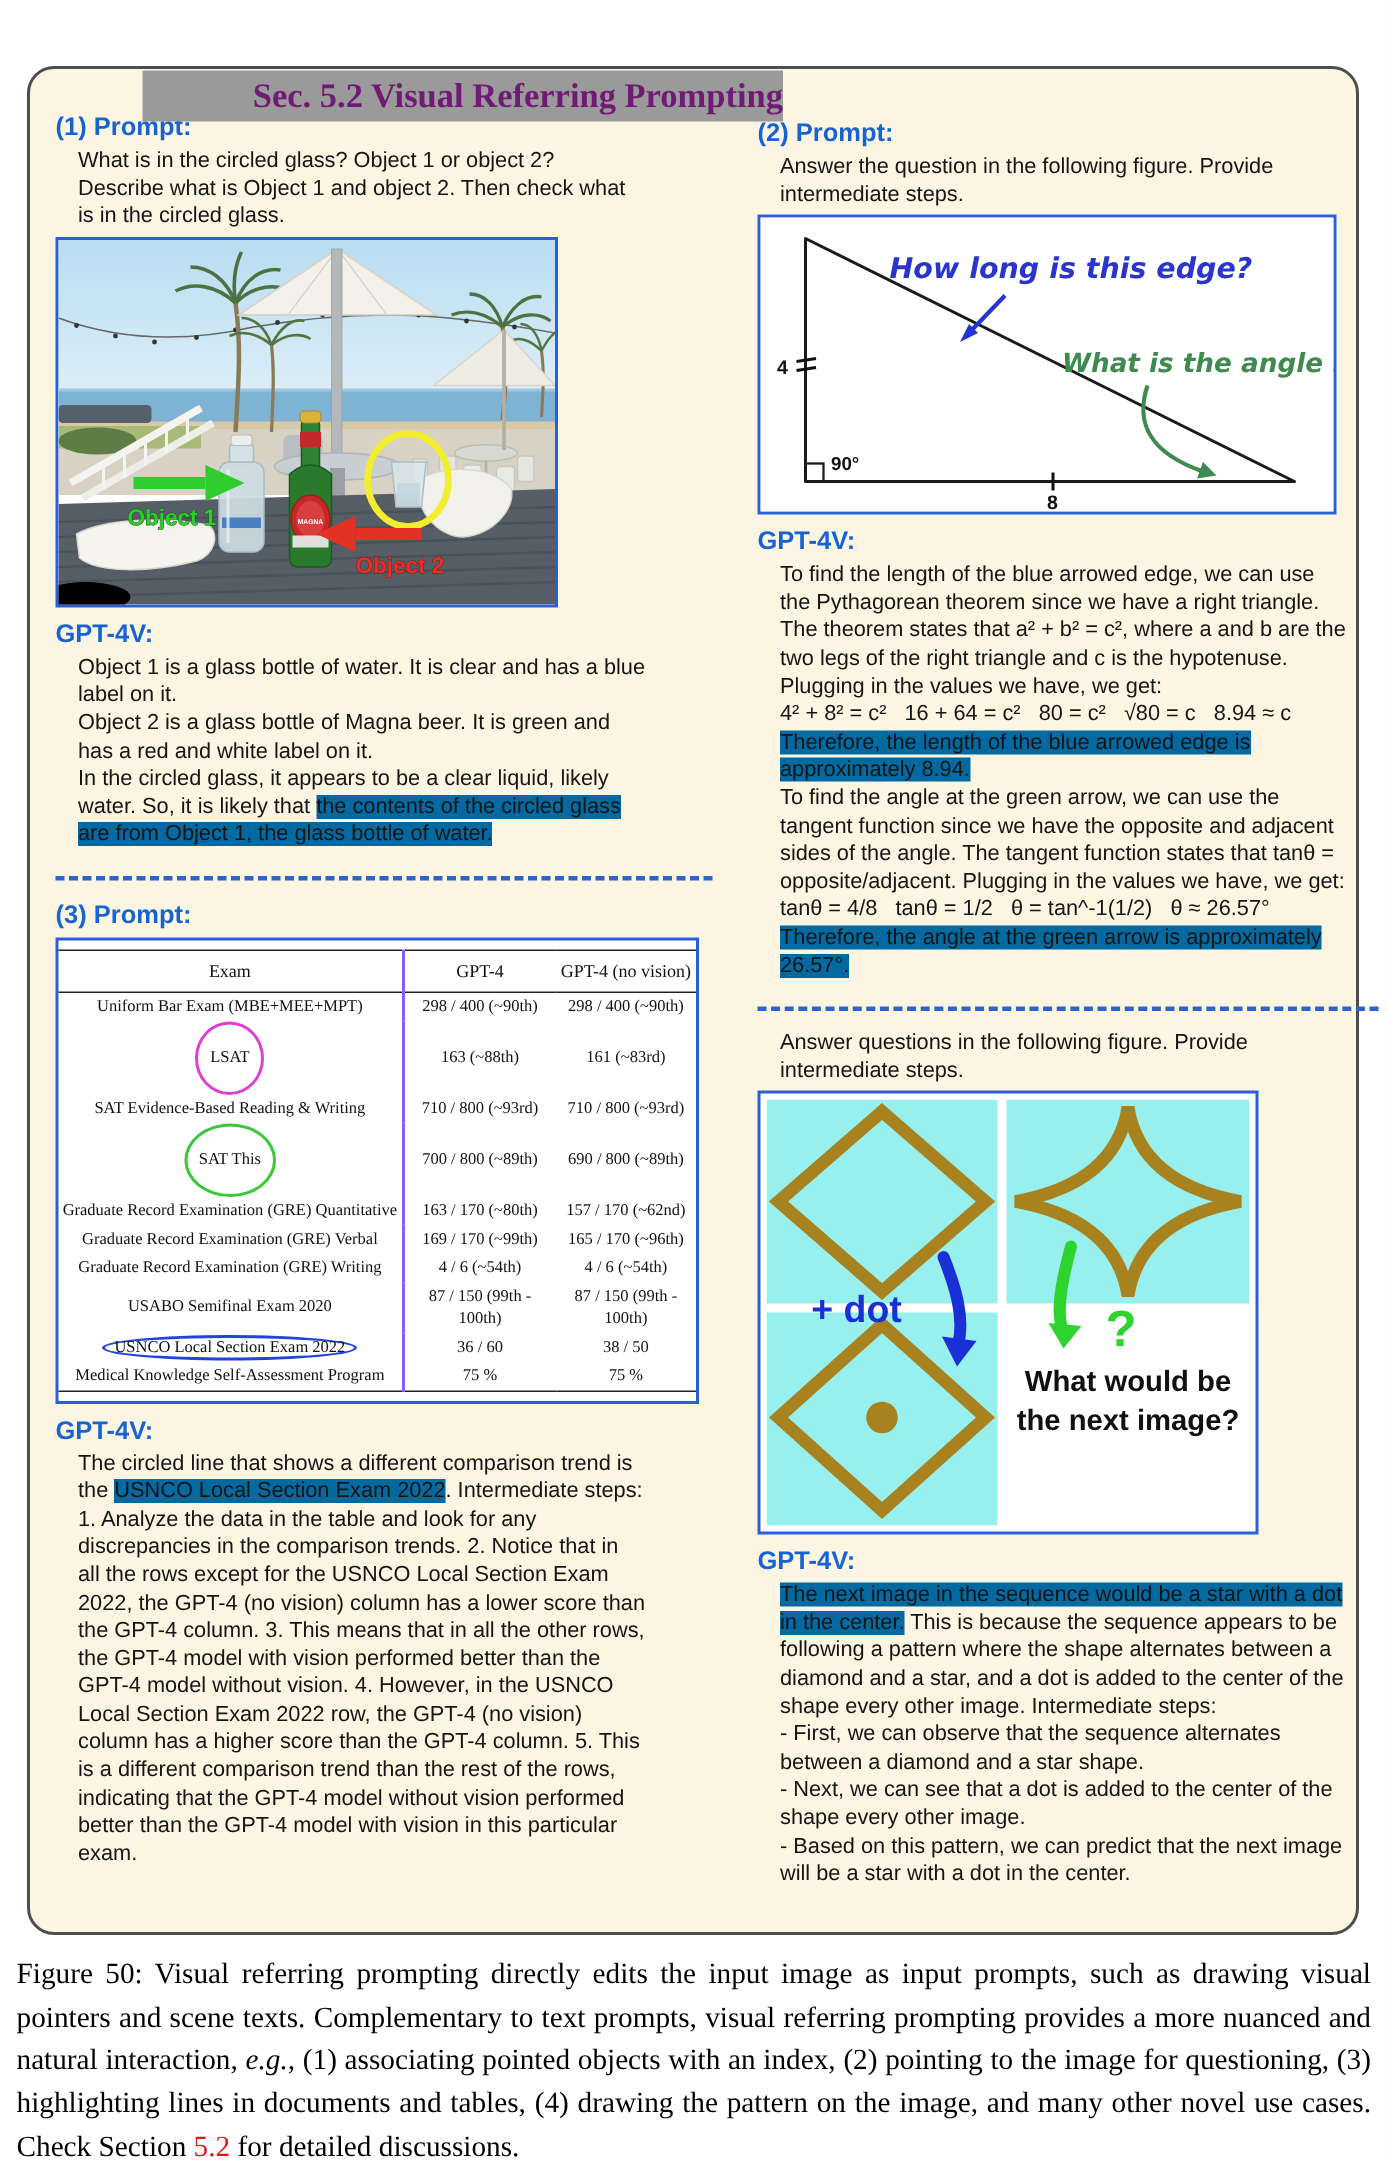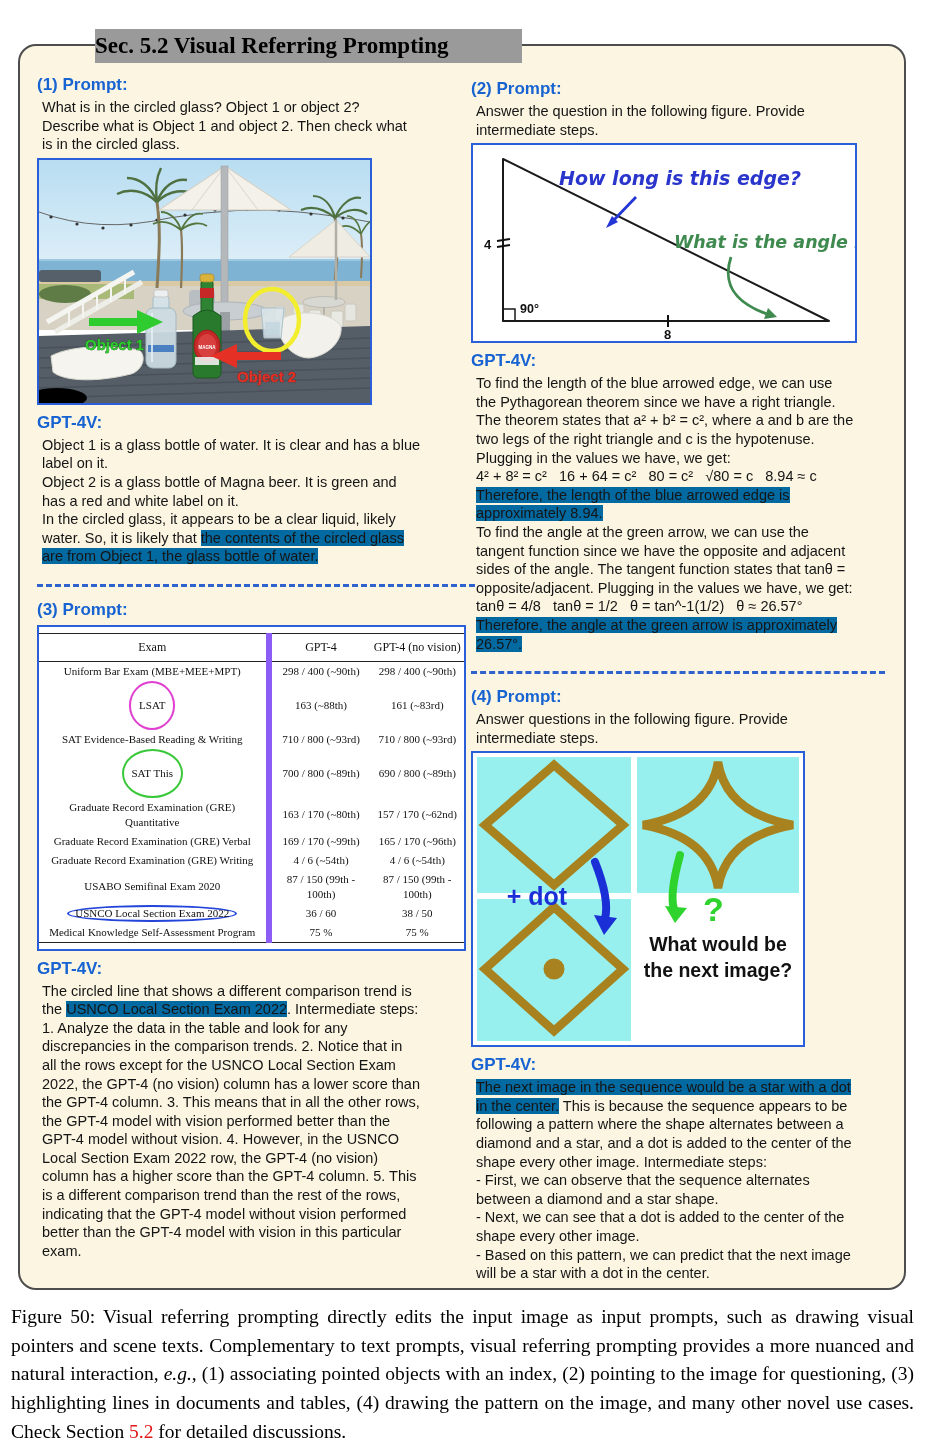"Sec. 5.2 Visual Referring Prompting" .titlebar { color: #000000 -> #701a75; text-align: left -> right; top: 29px -> 47px }
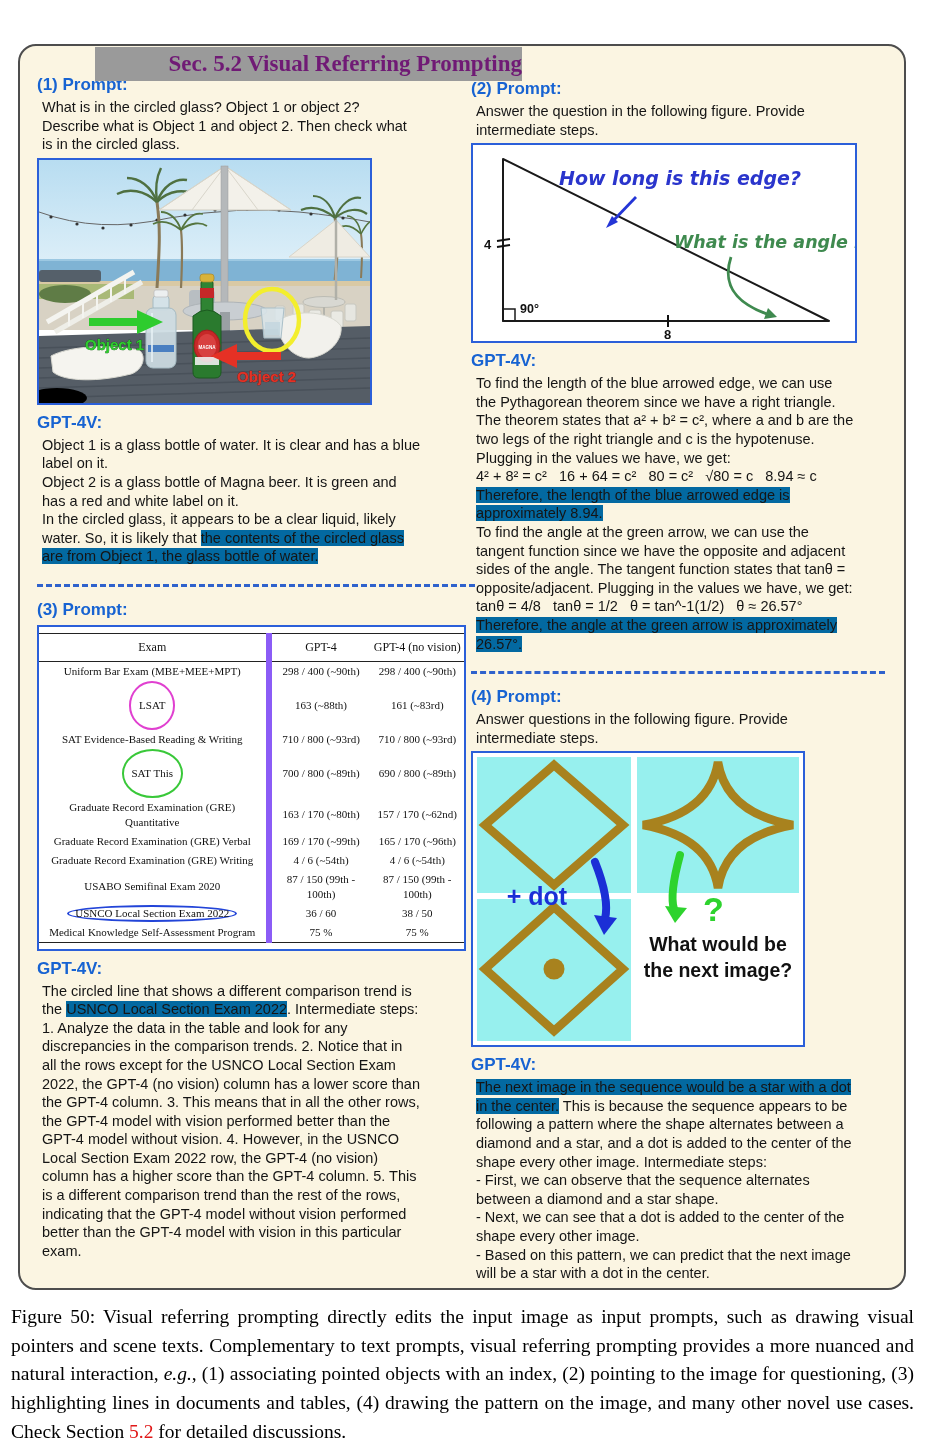"(2) Prompt:" .col-right { left: 471px -> 505px }
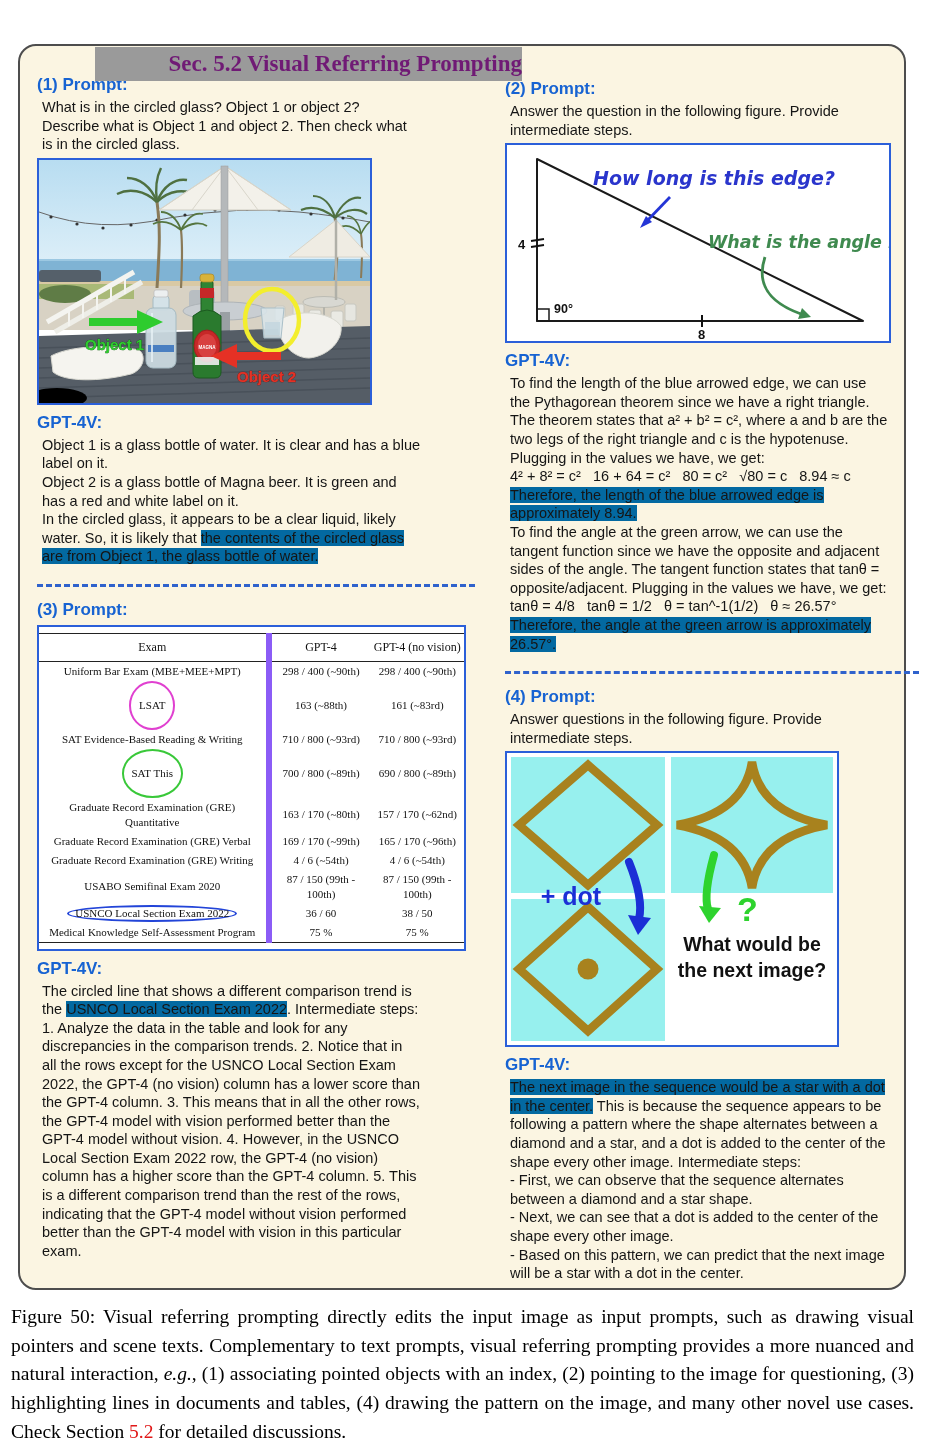"What is in the circled" .ptext, .resp { margin: 0 0 2px 5px -> 0 0 2px 15px }
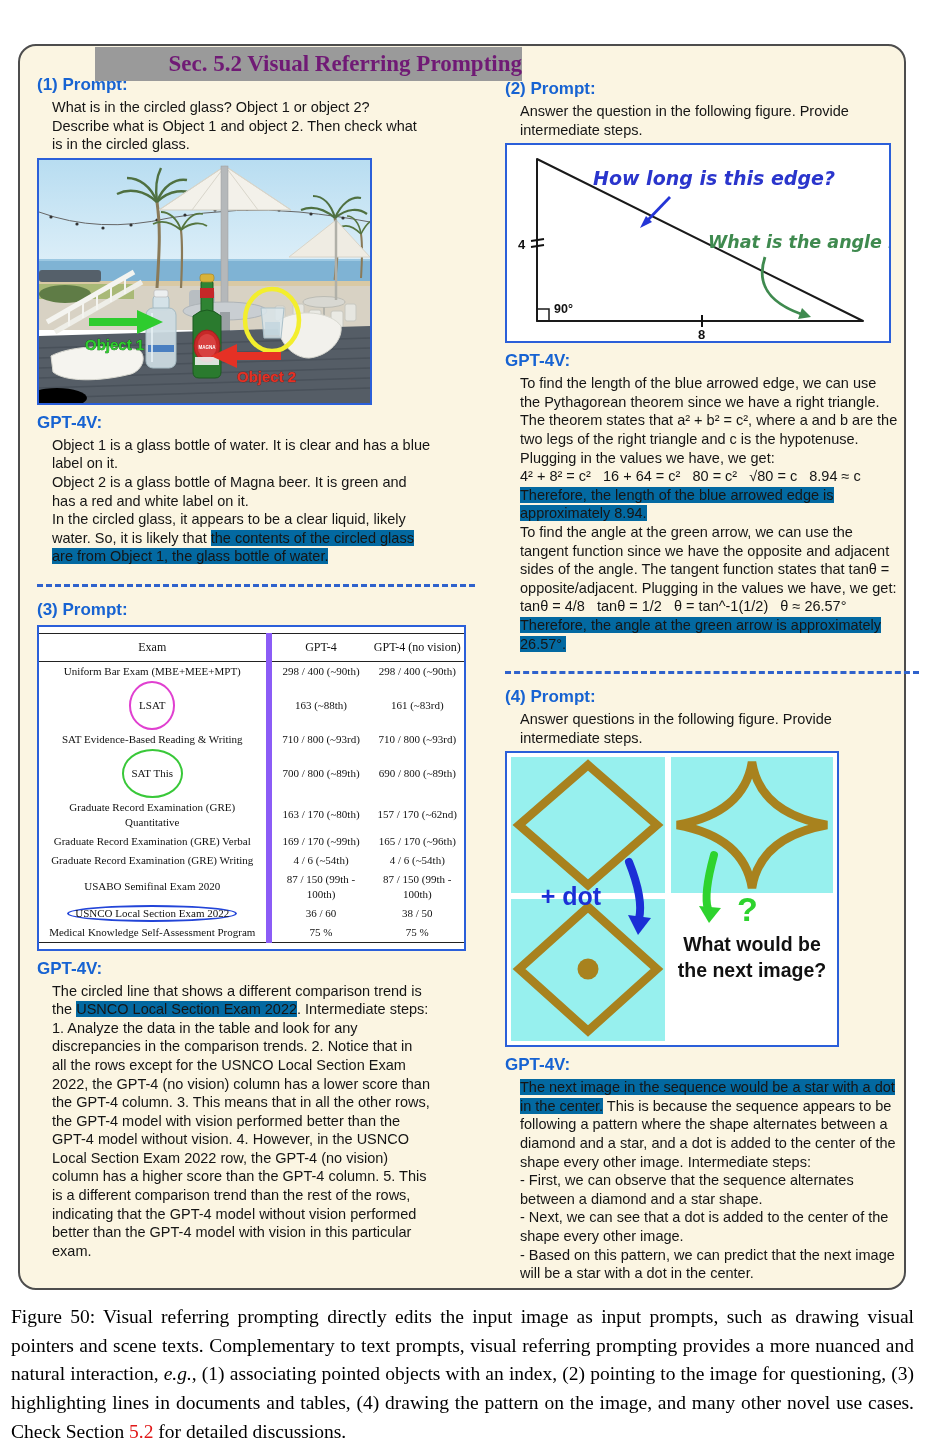"Exam" .cmp th:first-child, .cmp td:first-child { border-right: 6px solid #8b5cf6 -> 2px solid #8b5cf6 }
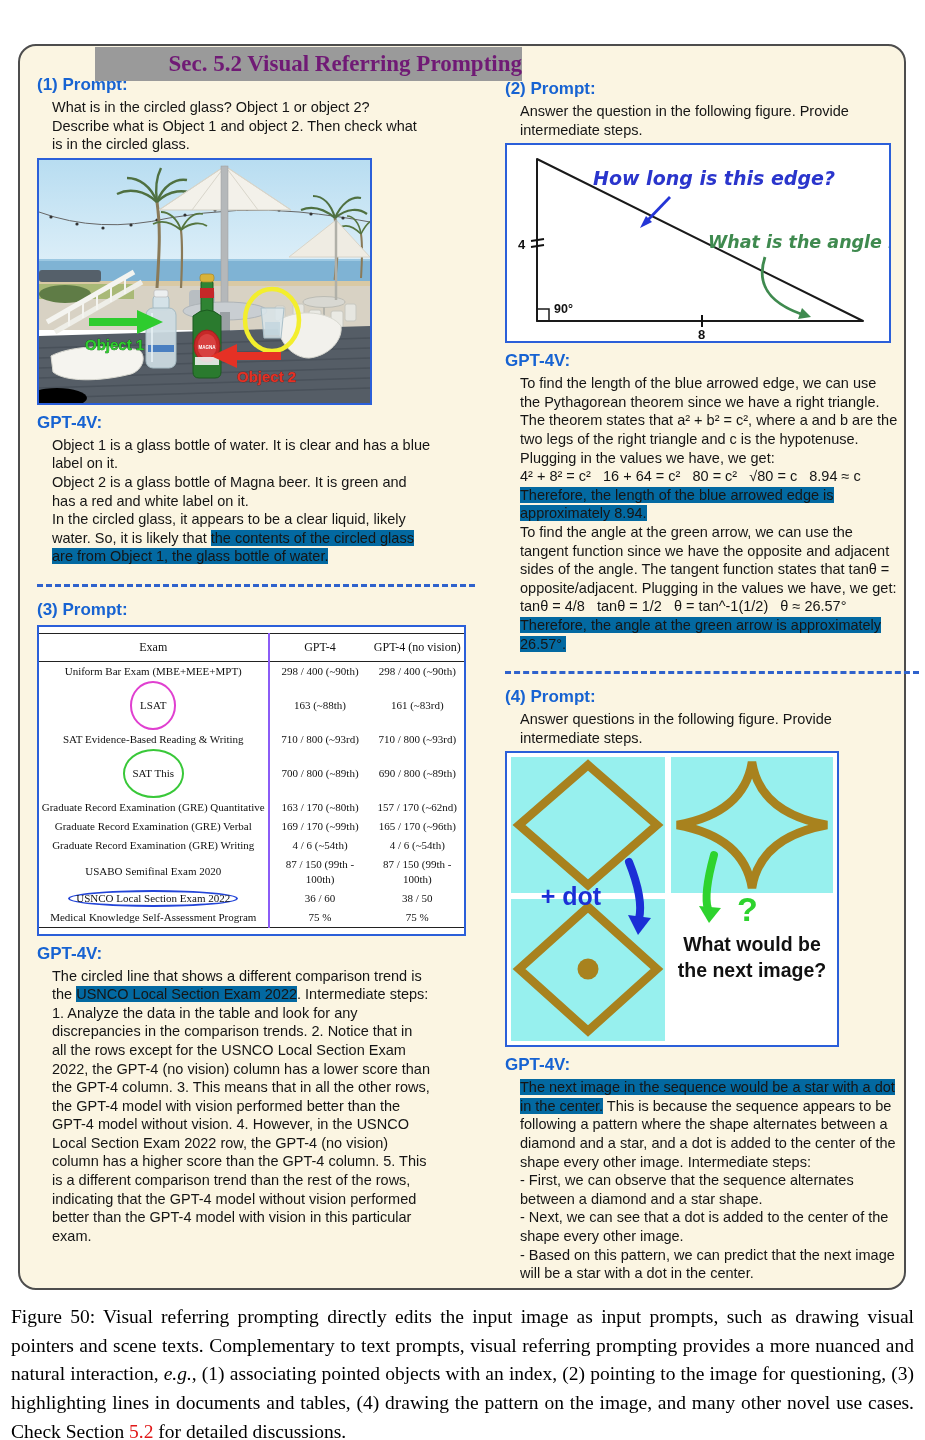"(4) Prompt:" div.phead { html: <div>(4) Prompt:</div> -> none }
